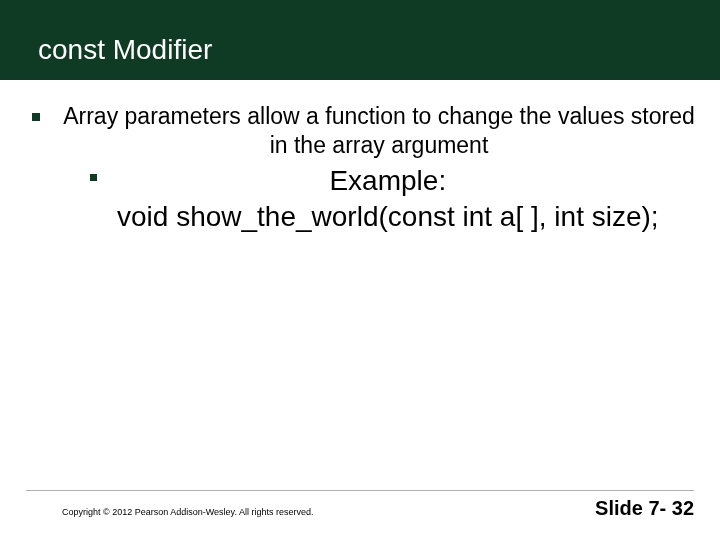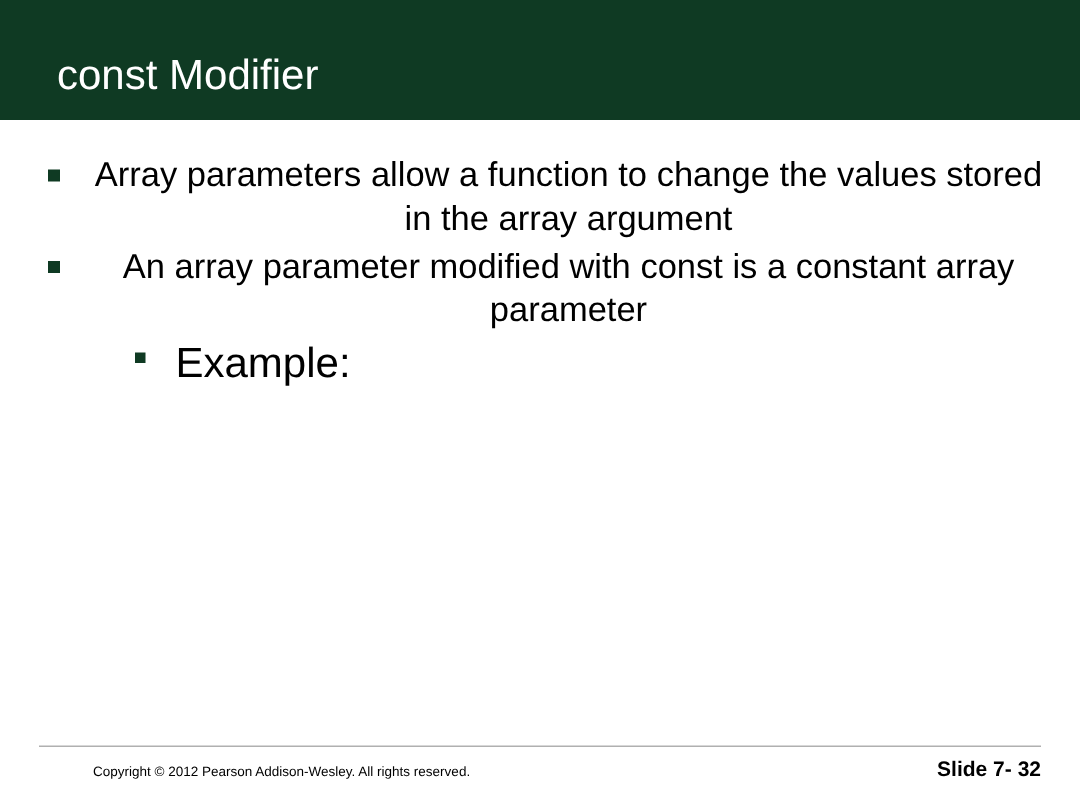"An array parameter modified with" li.bullet-item { html: <li> <span></span> <span>An array parameter modified with const is a constant array parameter</span> </li> -> none }
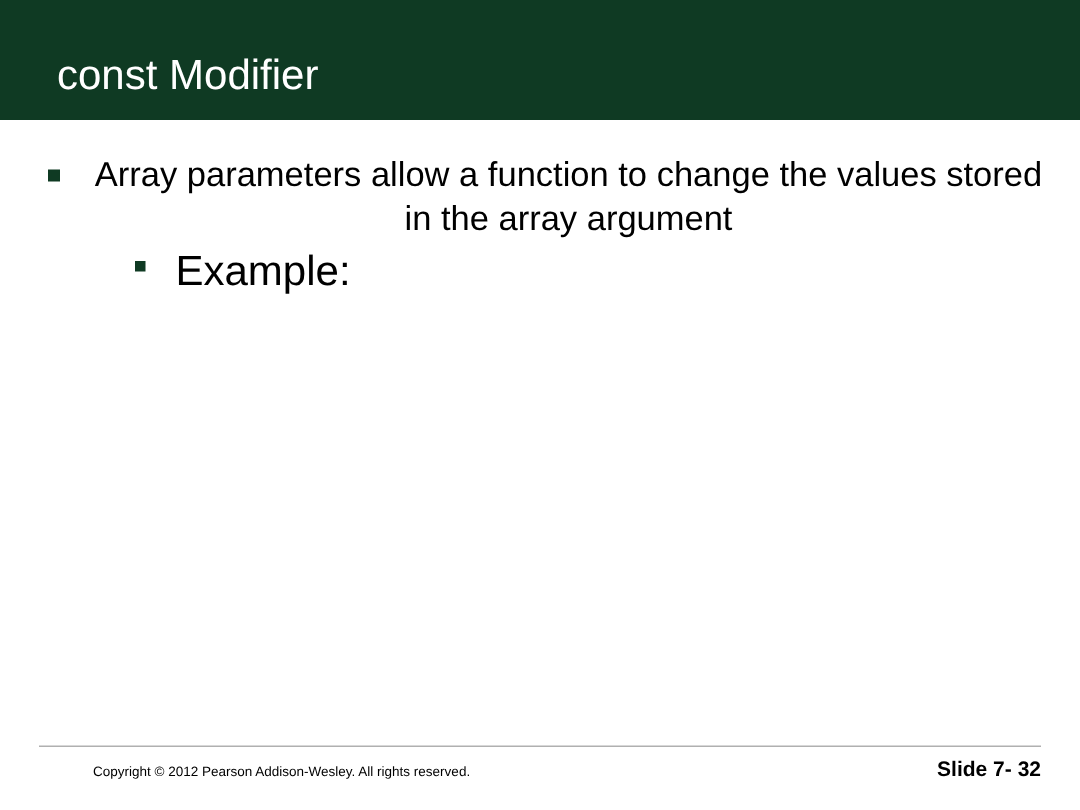"void show_the_world(const int a[ ]," span { html: none -> <span>void show_the_world(const int a[ ], int size);</span> }
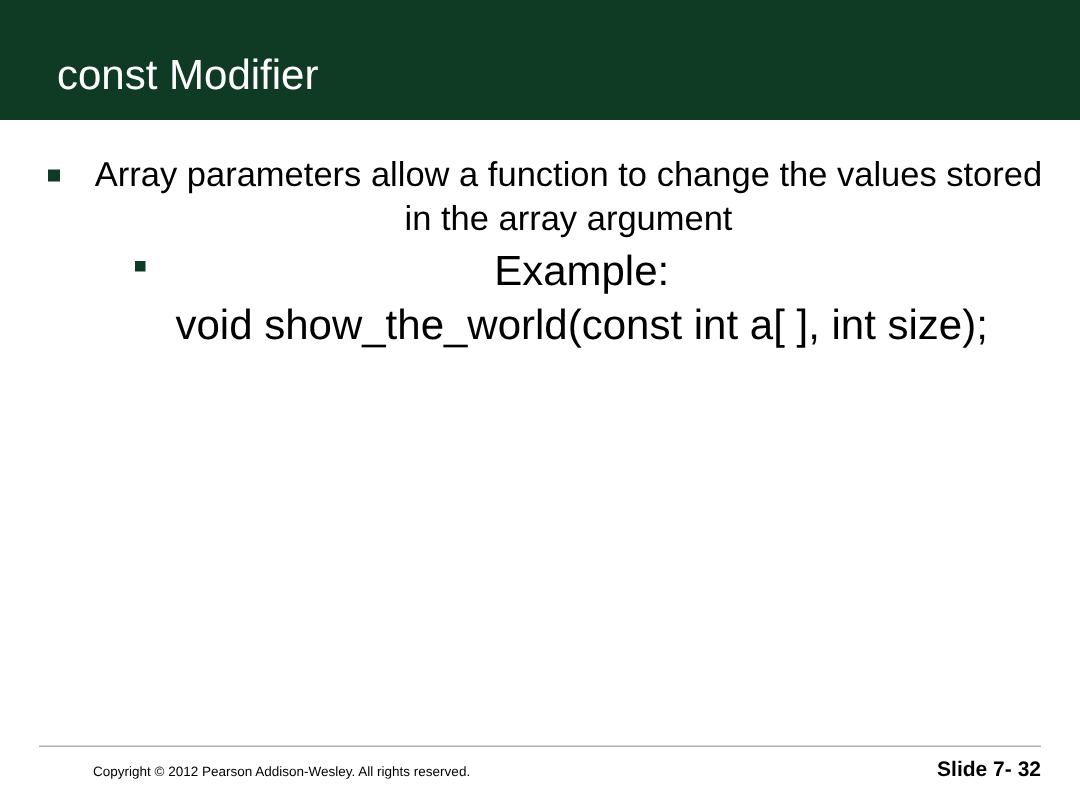"Slide 7- 32" .slide-num { font-size: 14px -> 20px }
